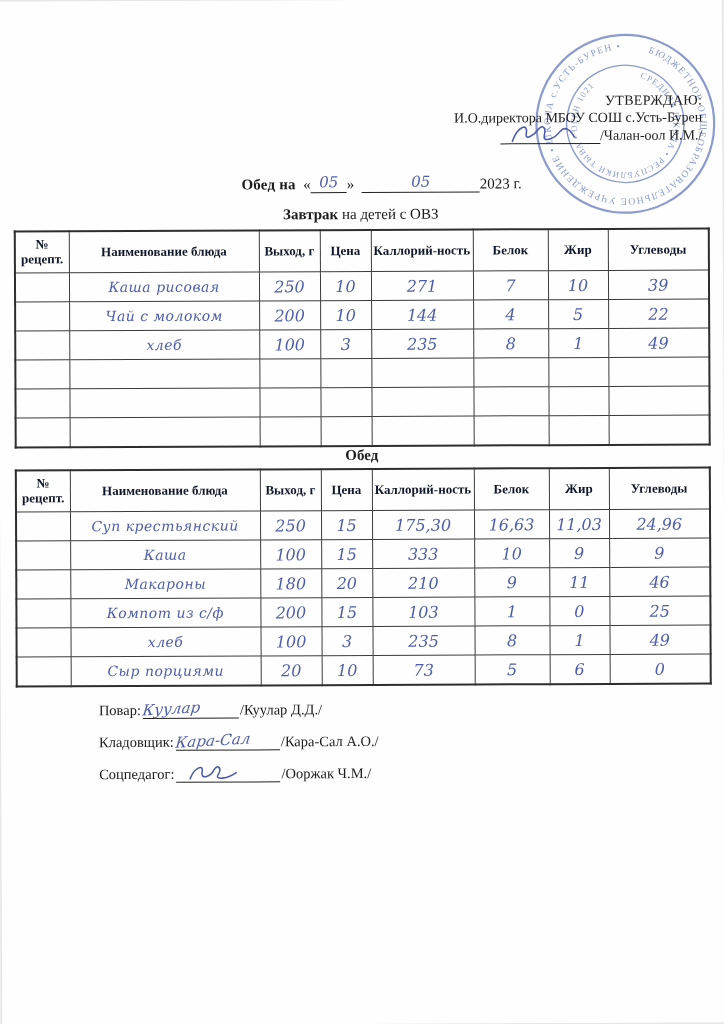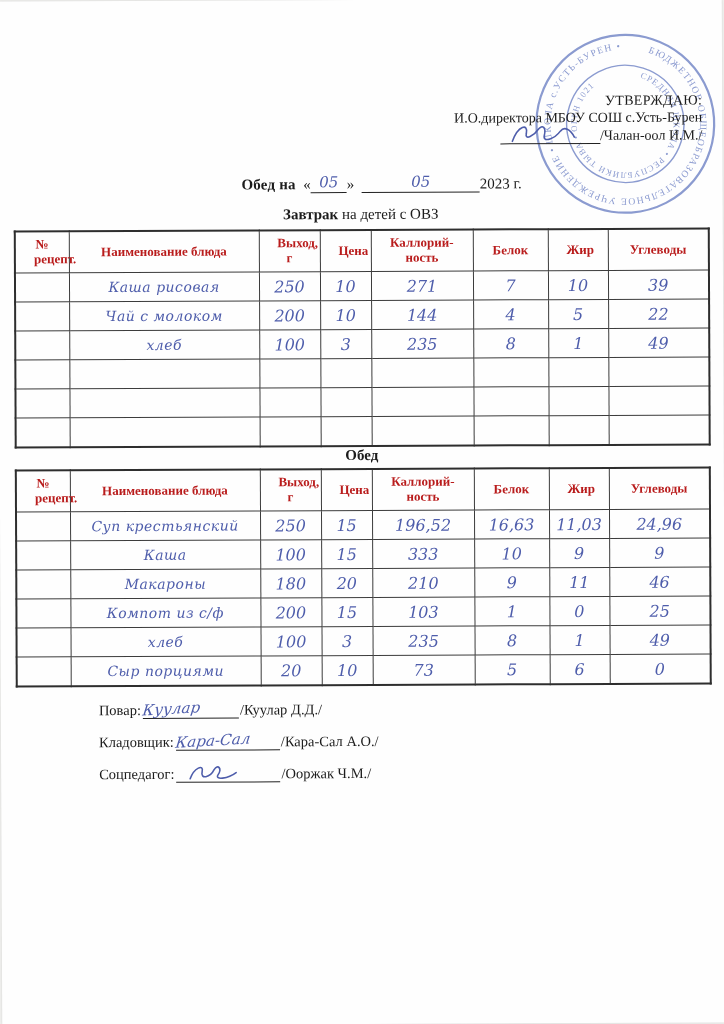"№ рецепт." .tbl th { color: #b91c1c -> #0f172a; padding: 3px 18px -> 3px 1px }
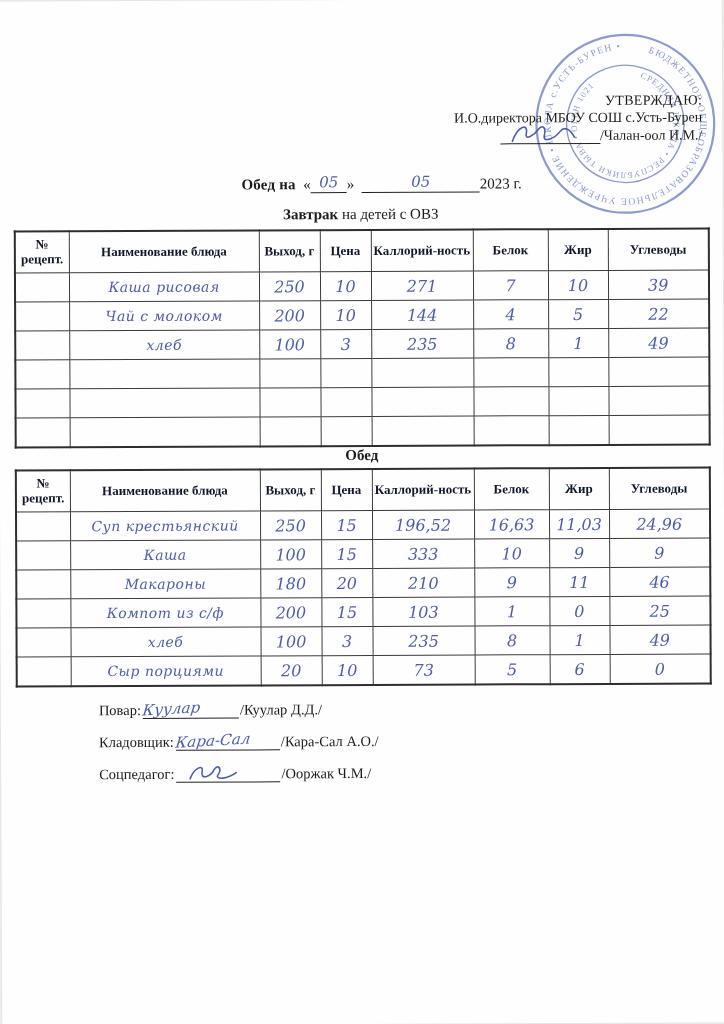"196,52" td.hand { text: 196,52 -> 175,30 }
